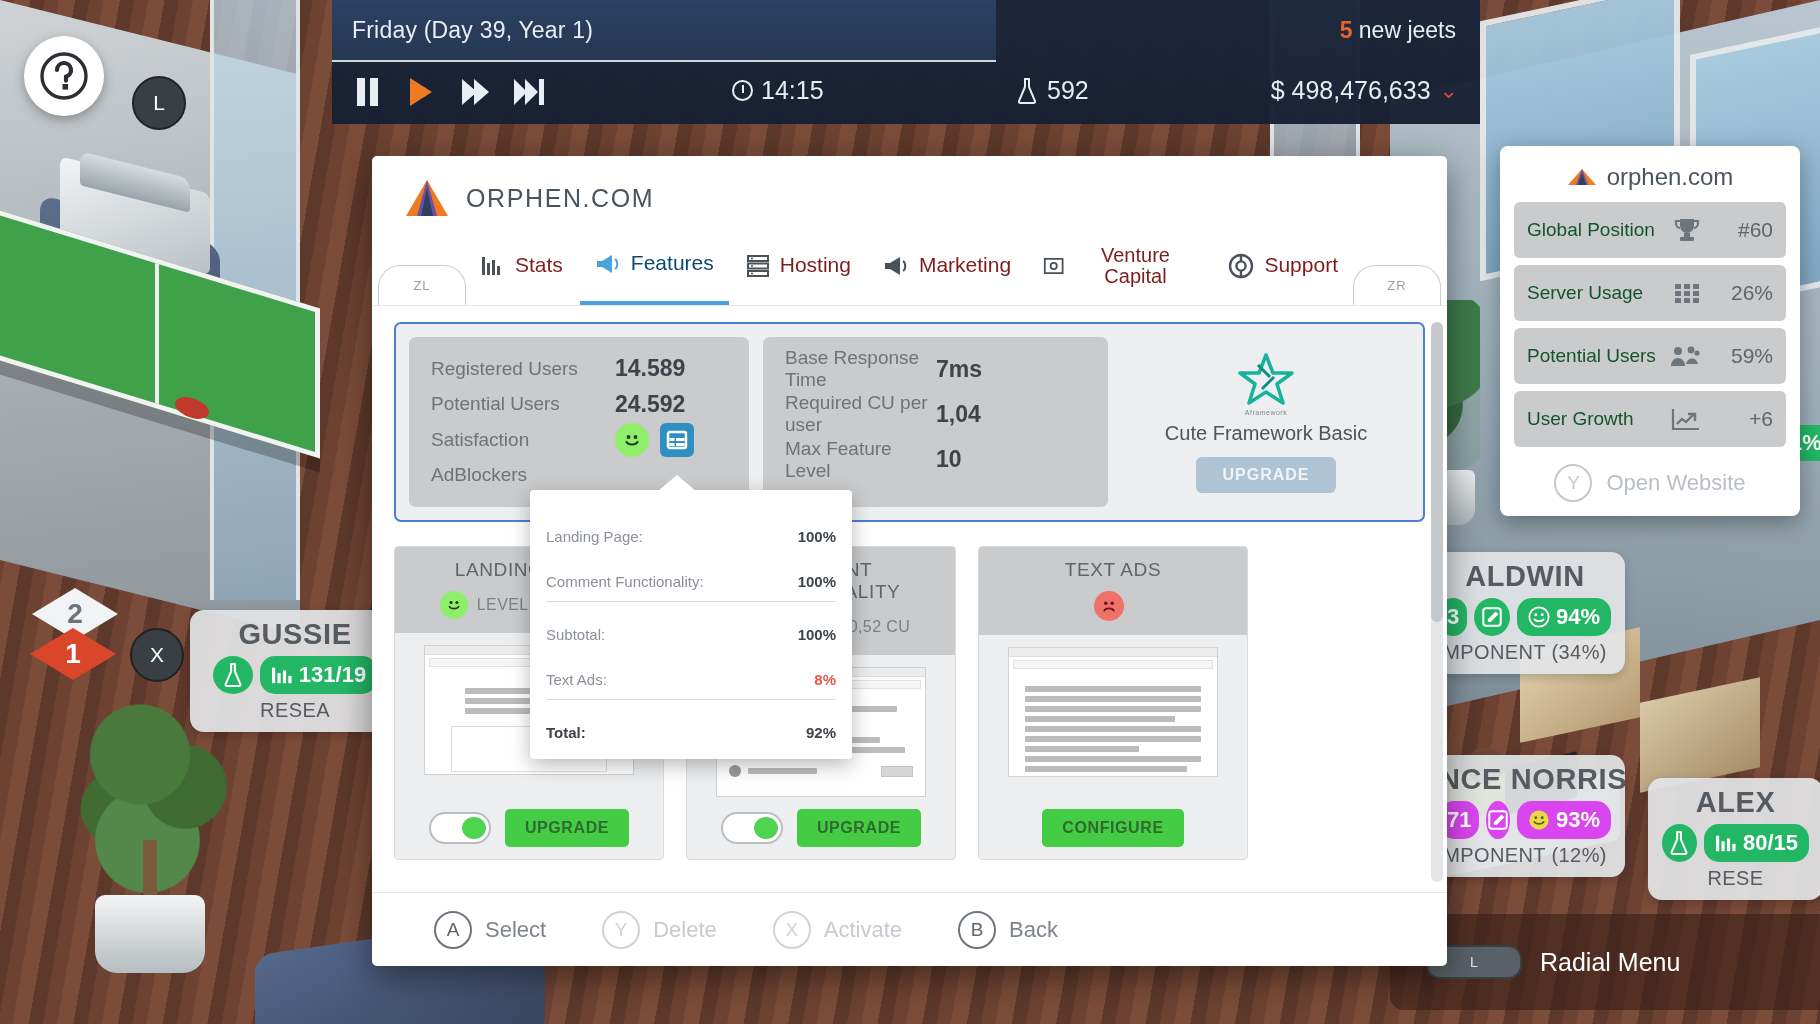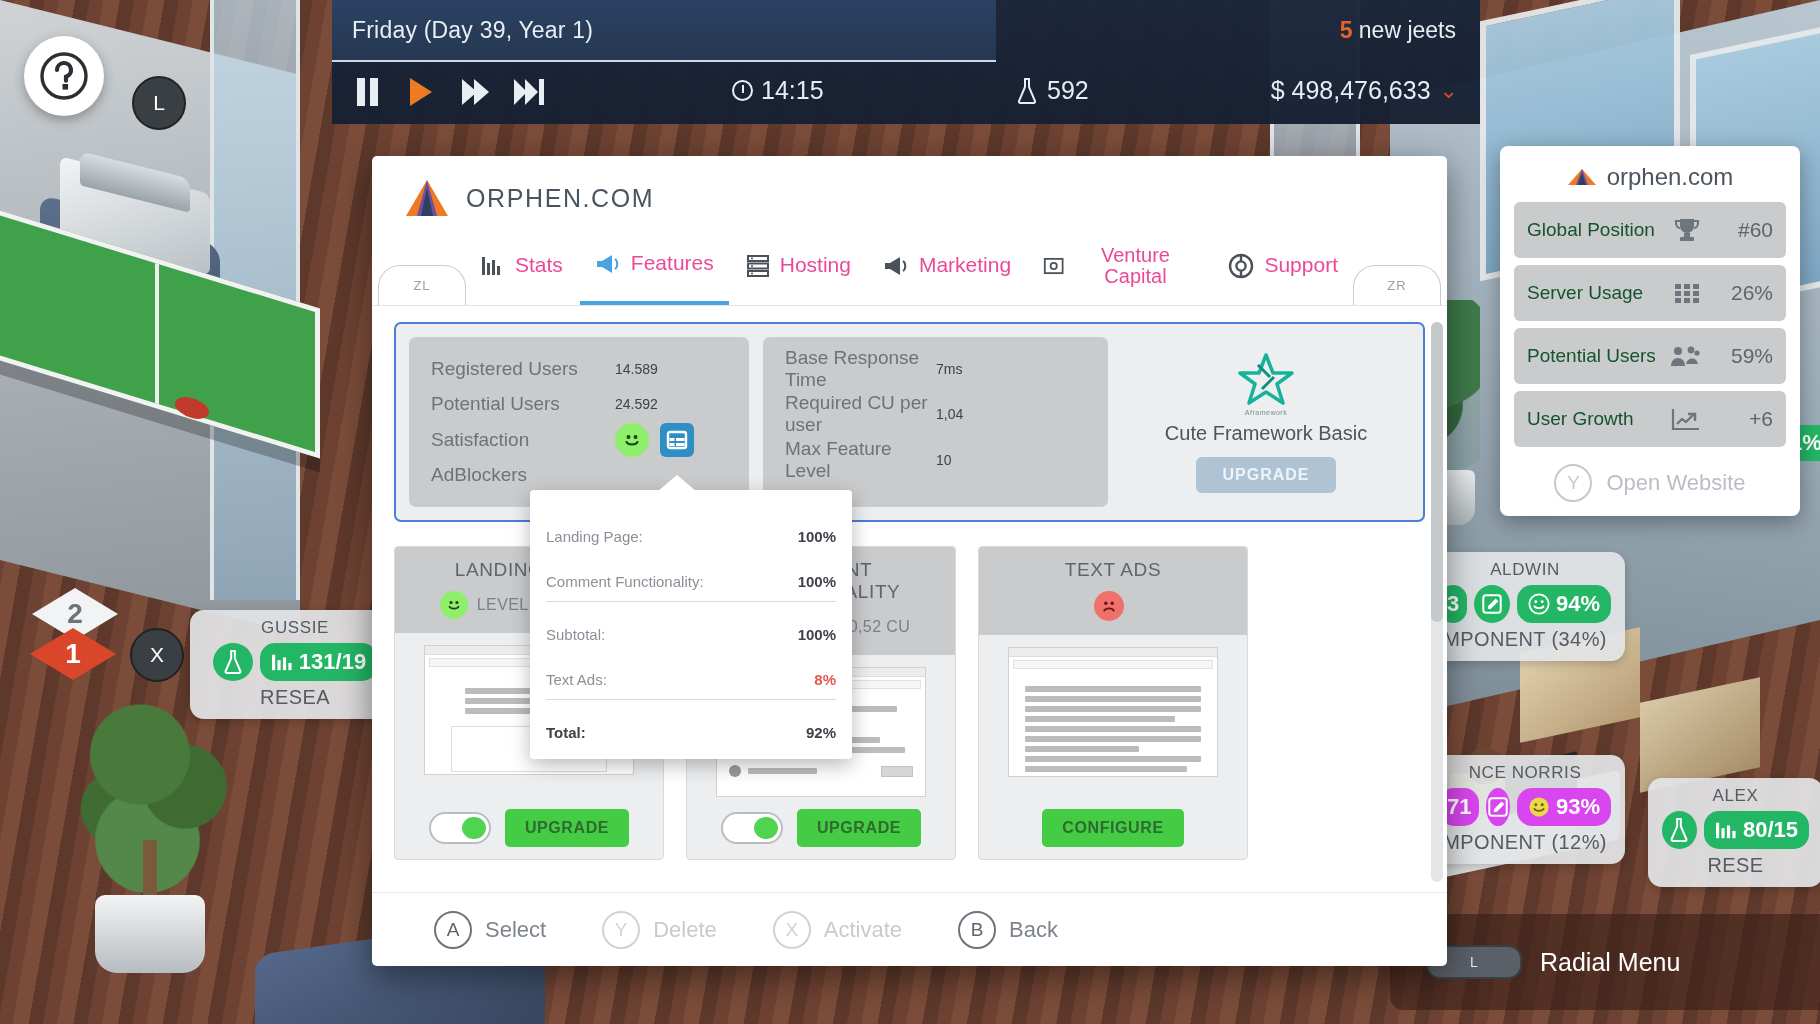"Stats" .tab { color: #ec4899 -> #7f1d1d }
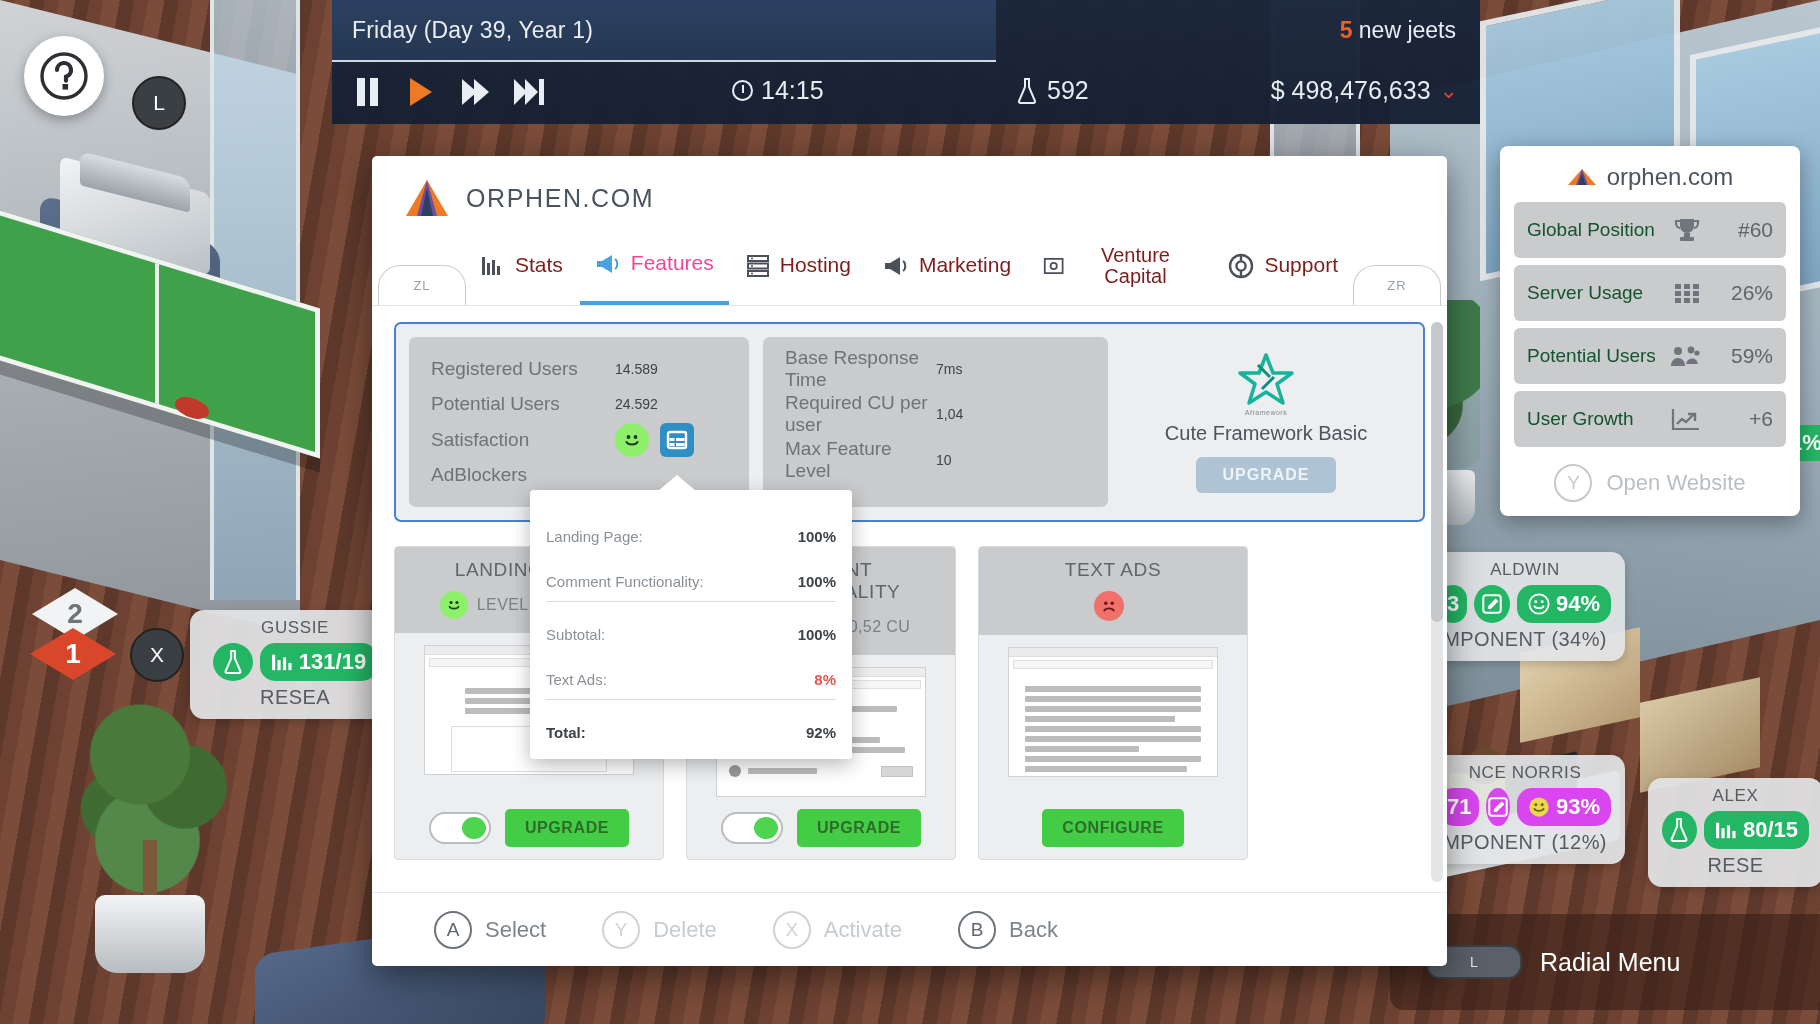"Features" .tab.active { color: #ec4899 -> #0c4a6e }
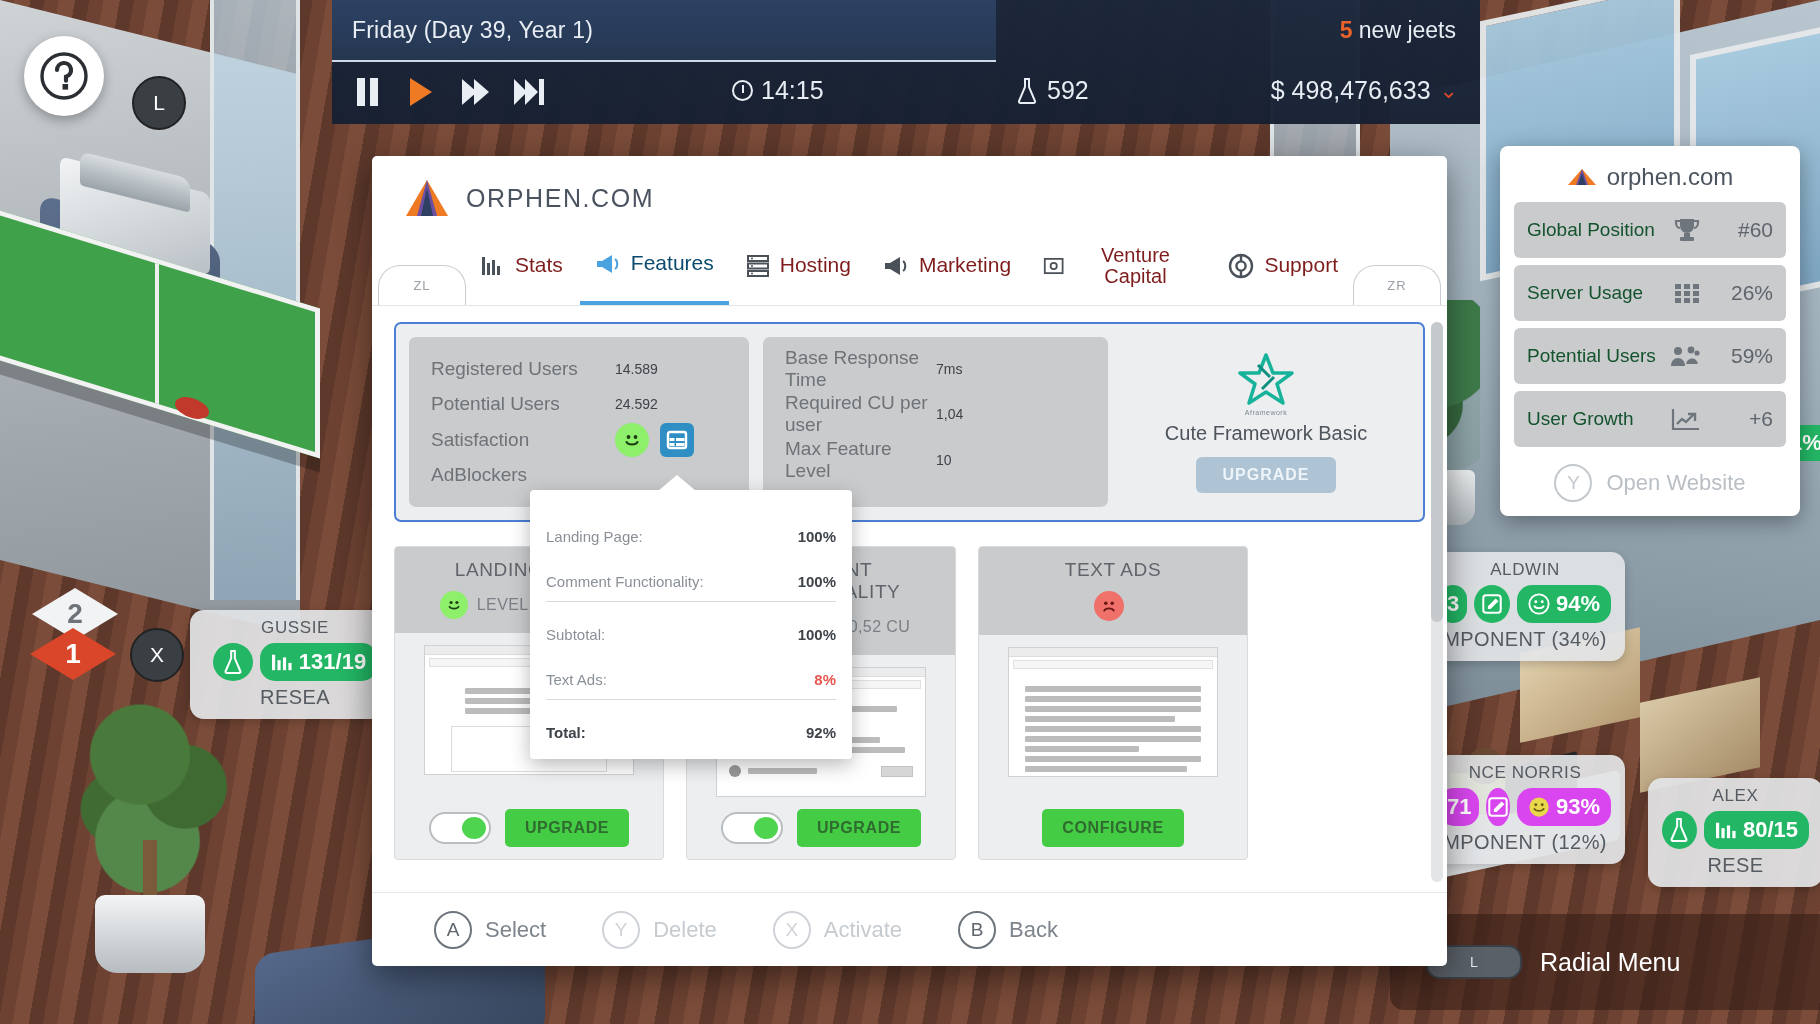"14.589" .stat-row .v { font-size: 14px -> 23px; font-weight: 400 -> 700 }
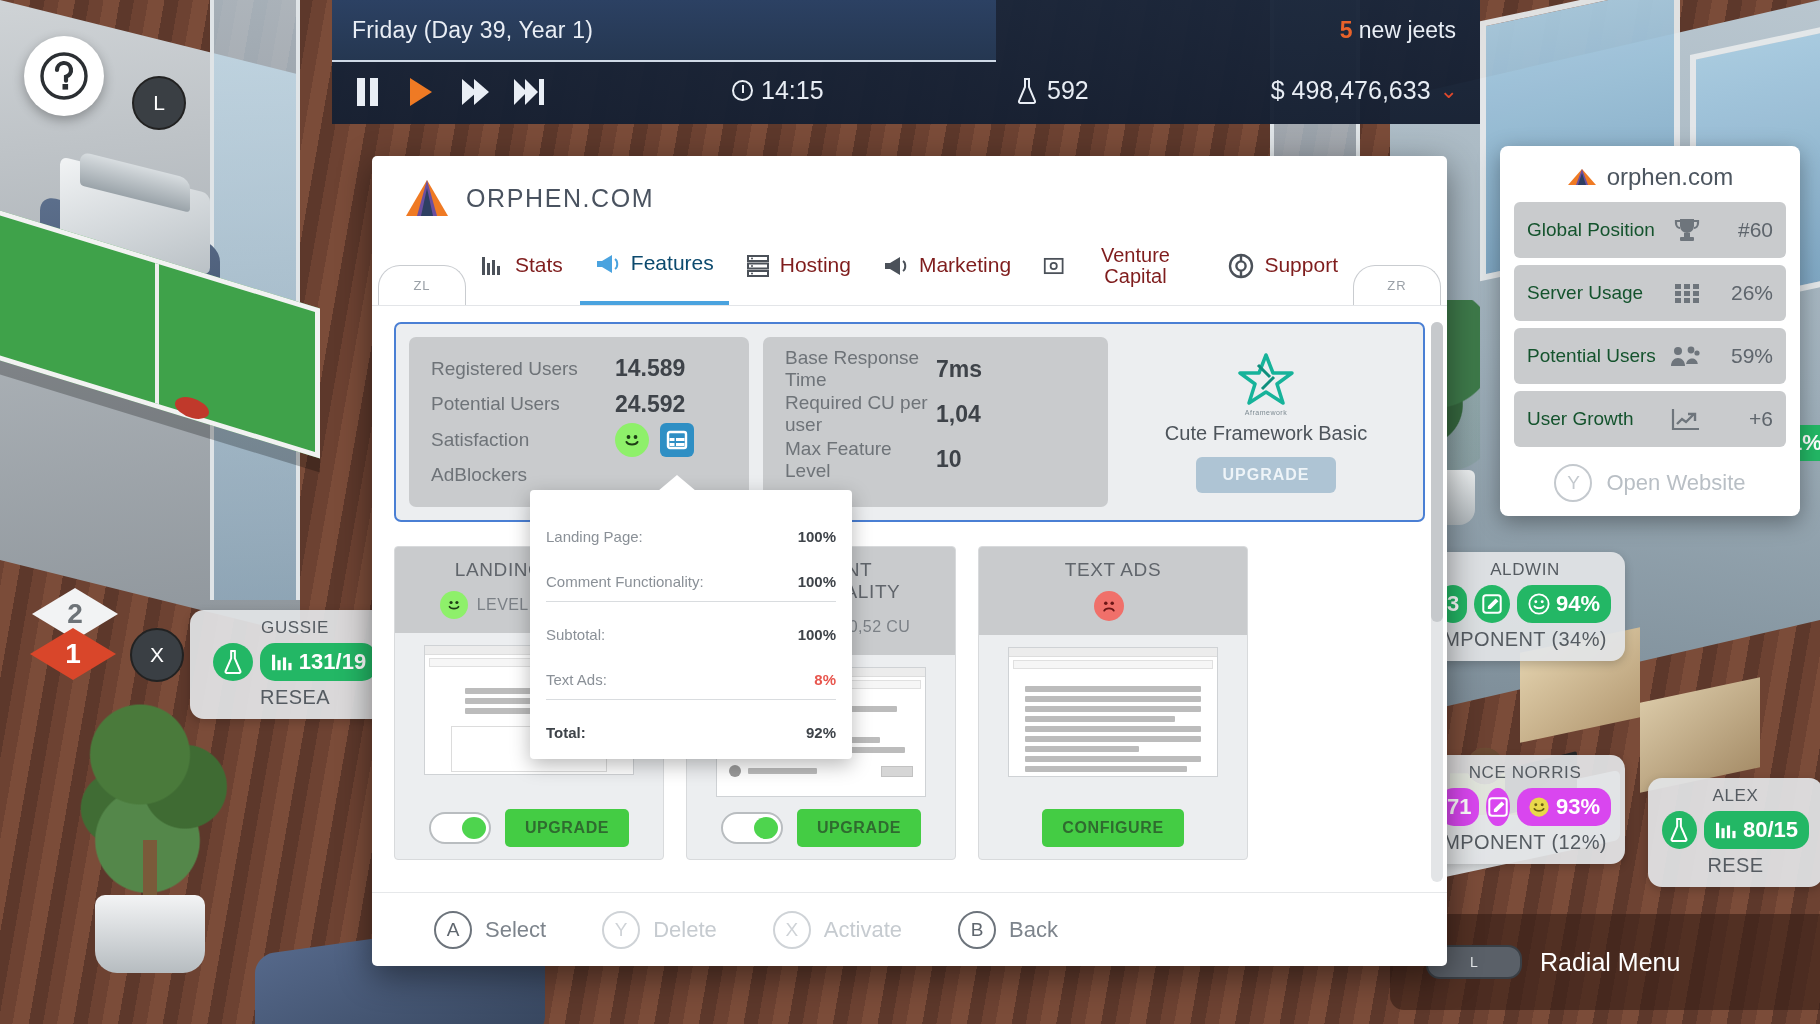"ALDWIN" .hud .nm { font-size: 17px -> 29px; font-weight: none -> bold }
